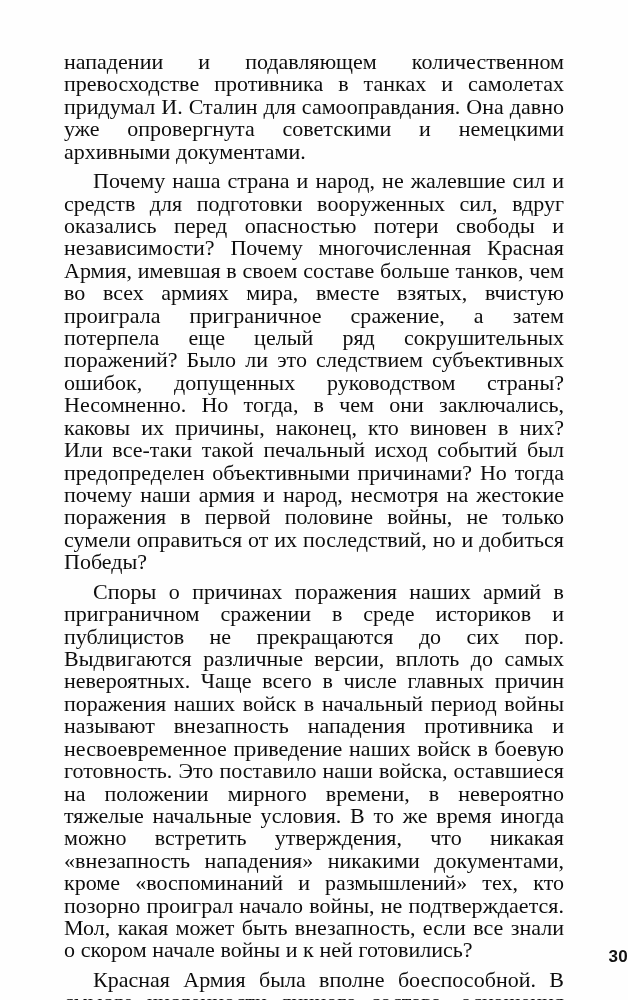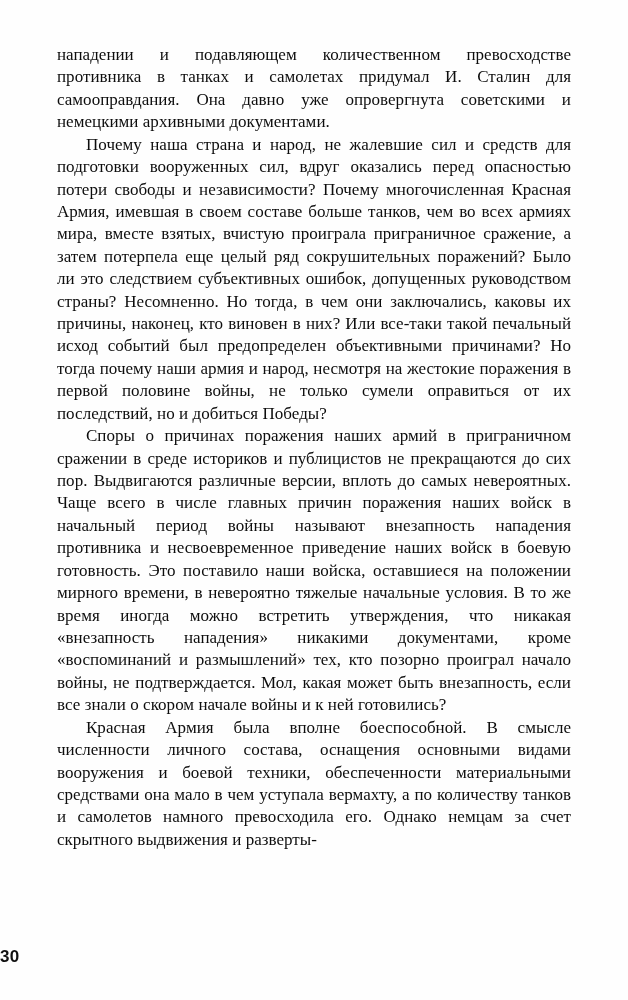"нападении и подавляющем количественном" .para { font-size: 17px -> 22px; margin: 0 -> 7px }
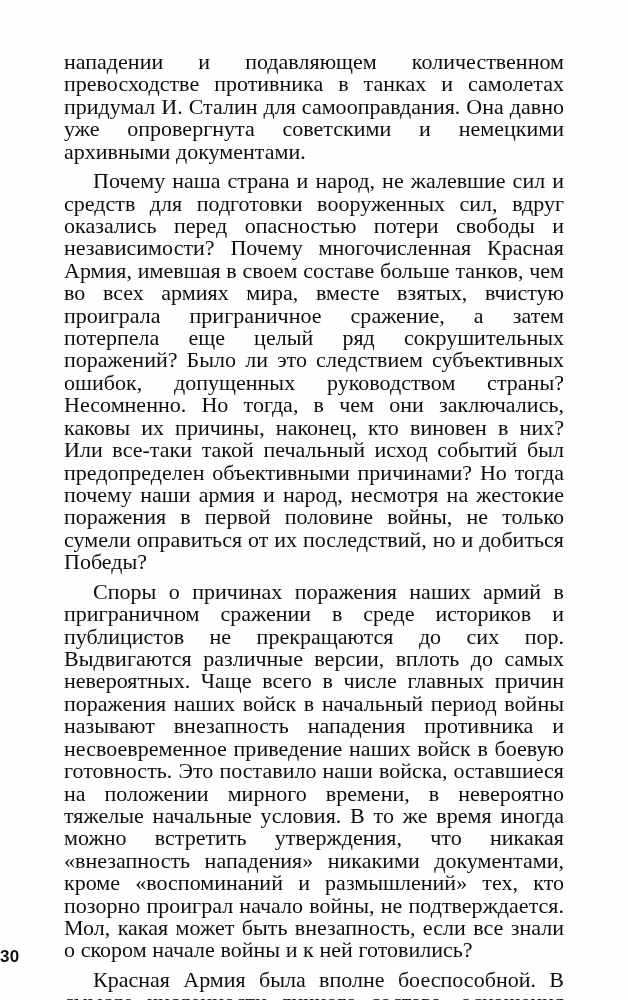"30" .page-number { text-align: left -> right }
